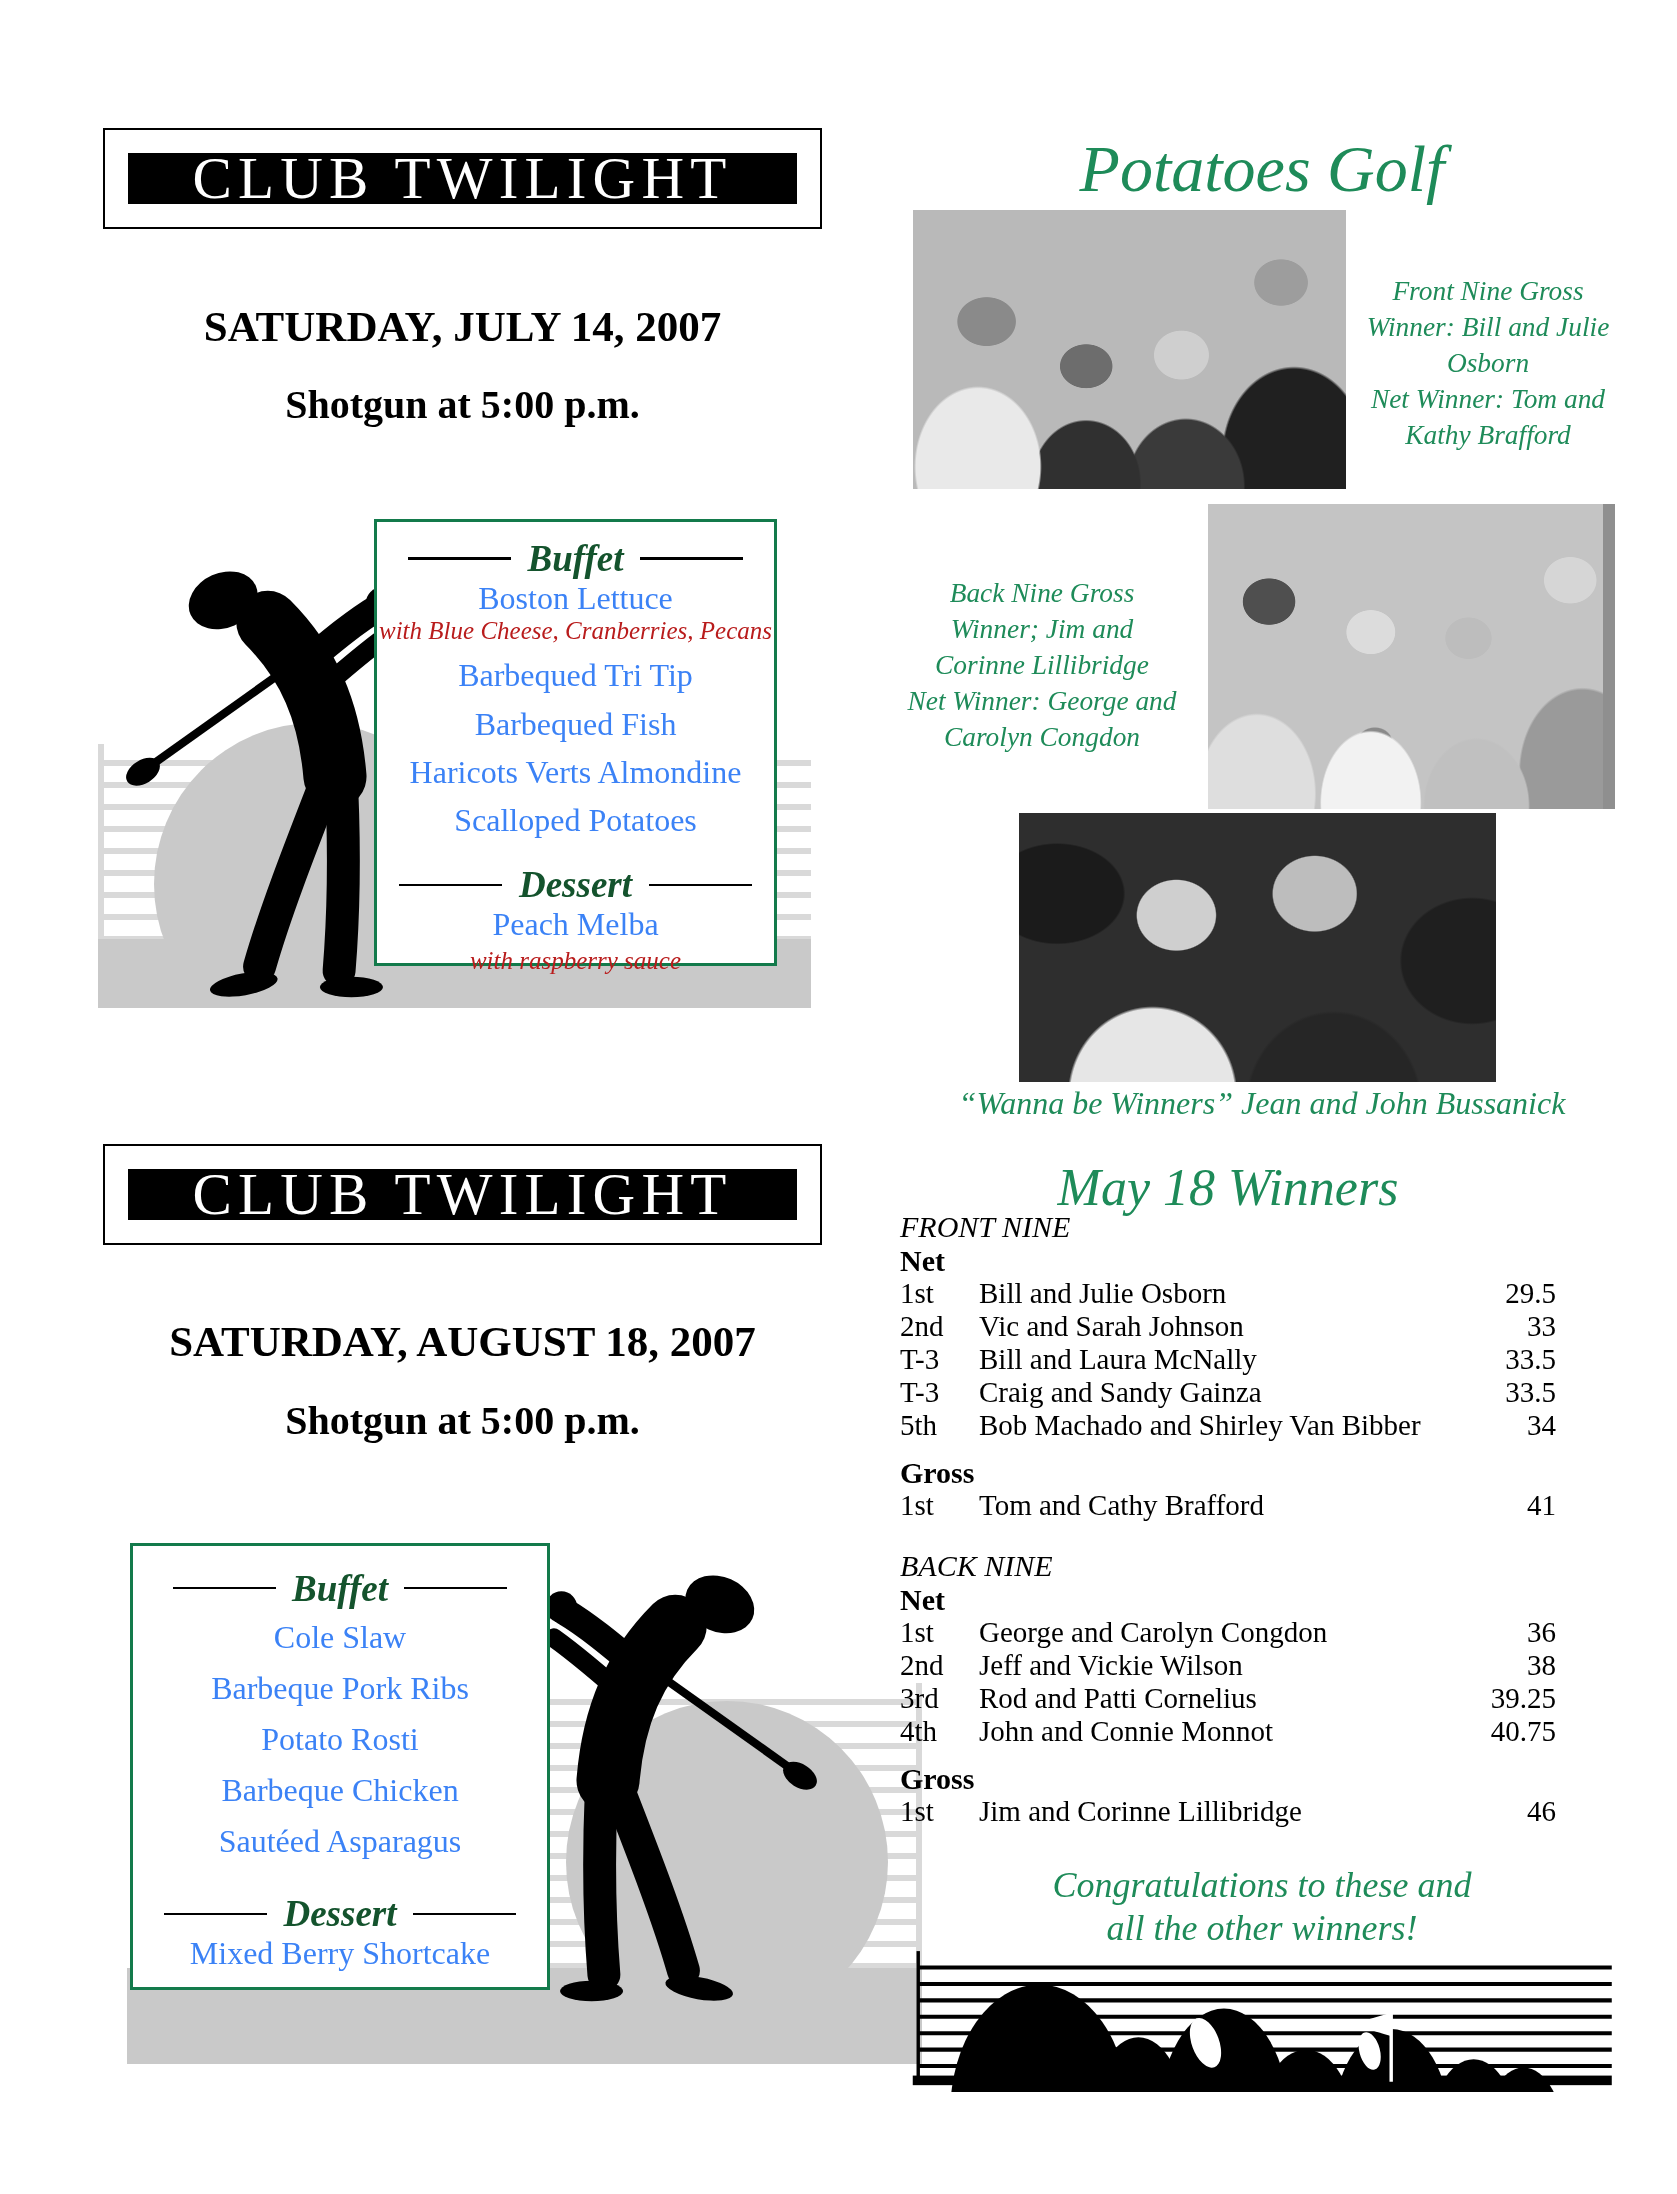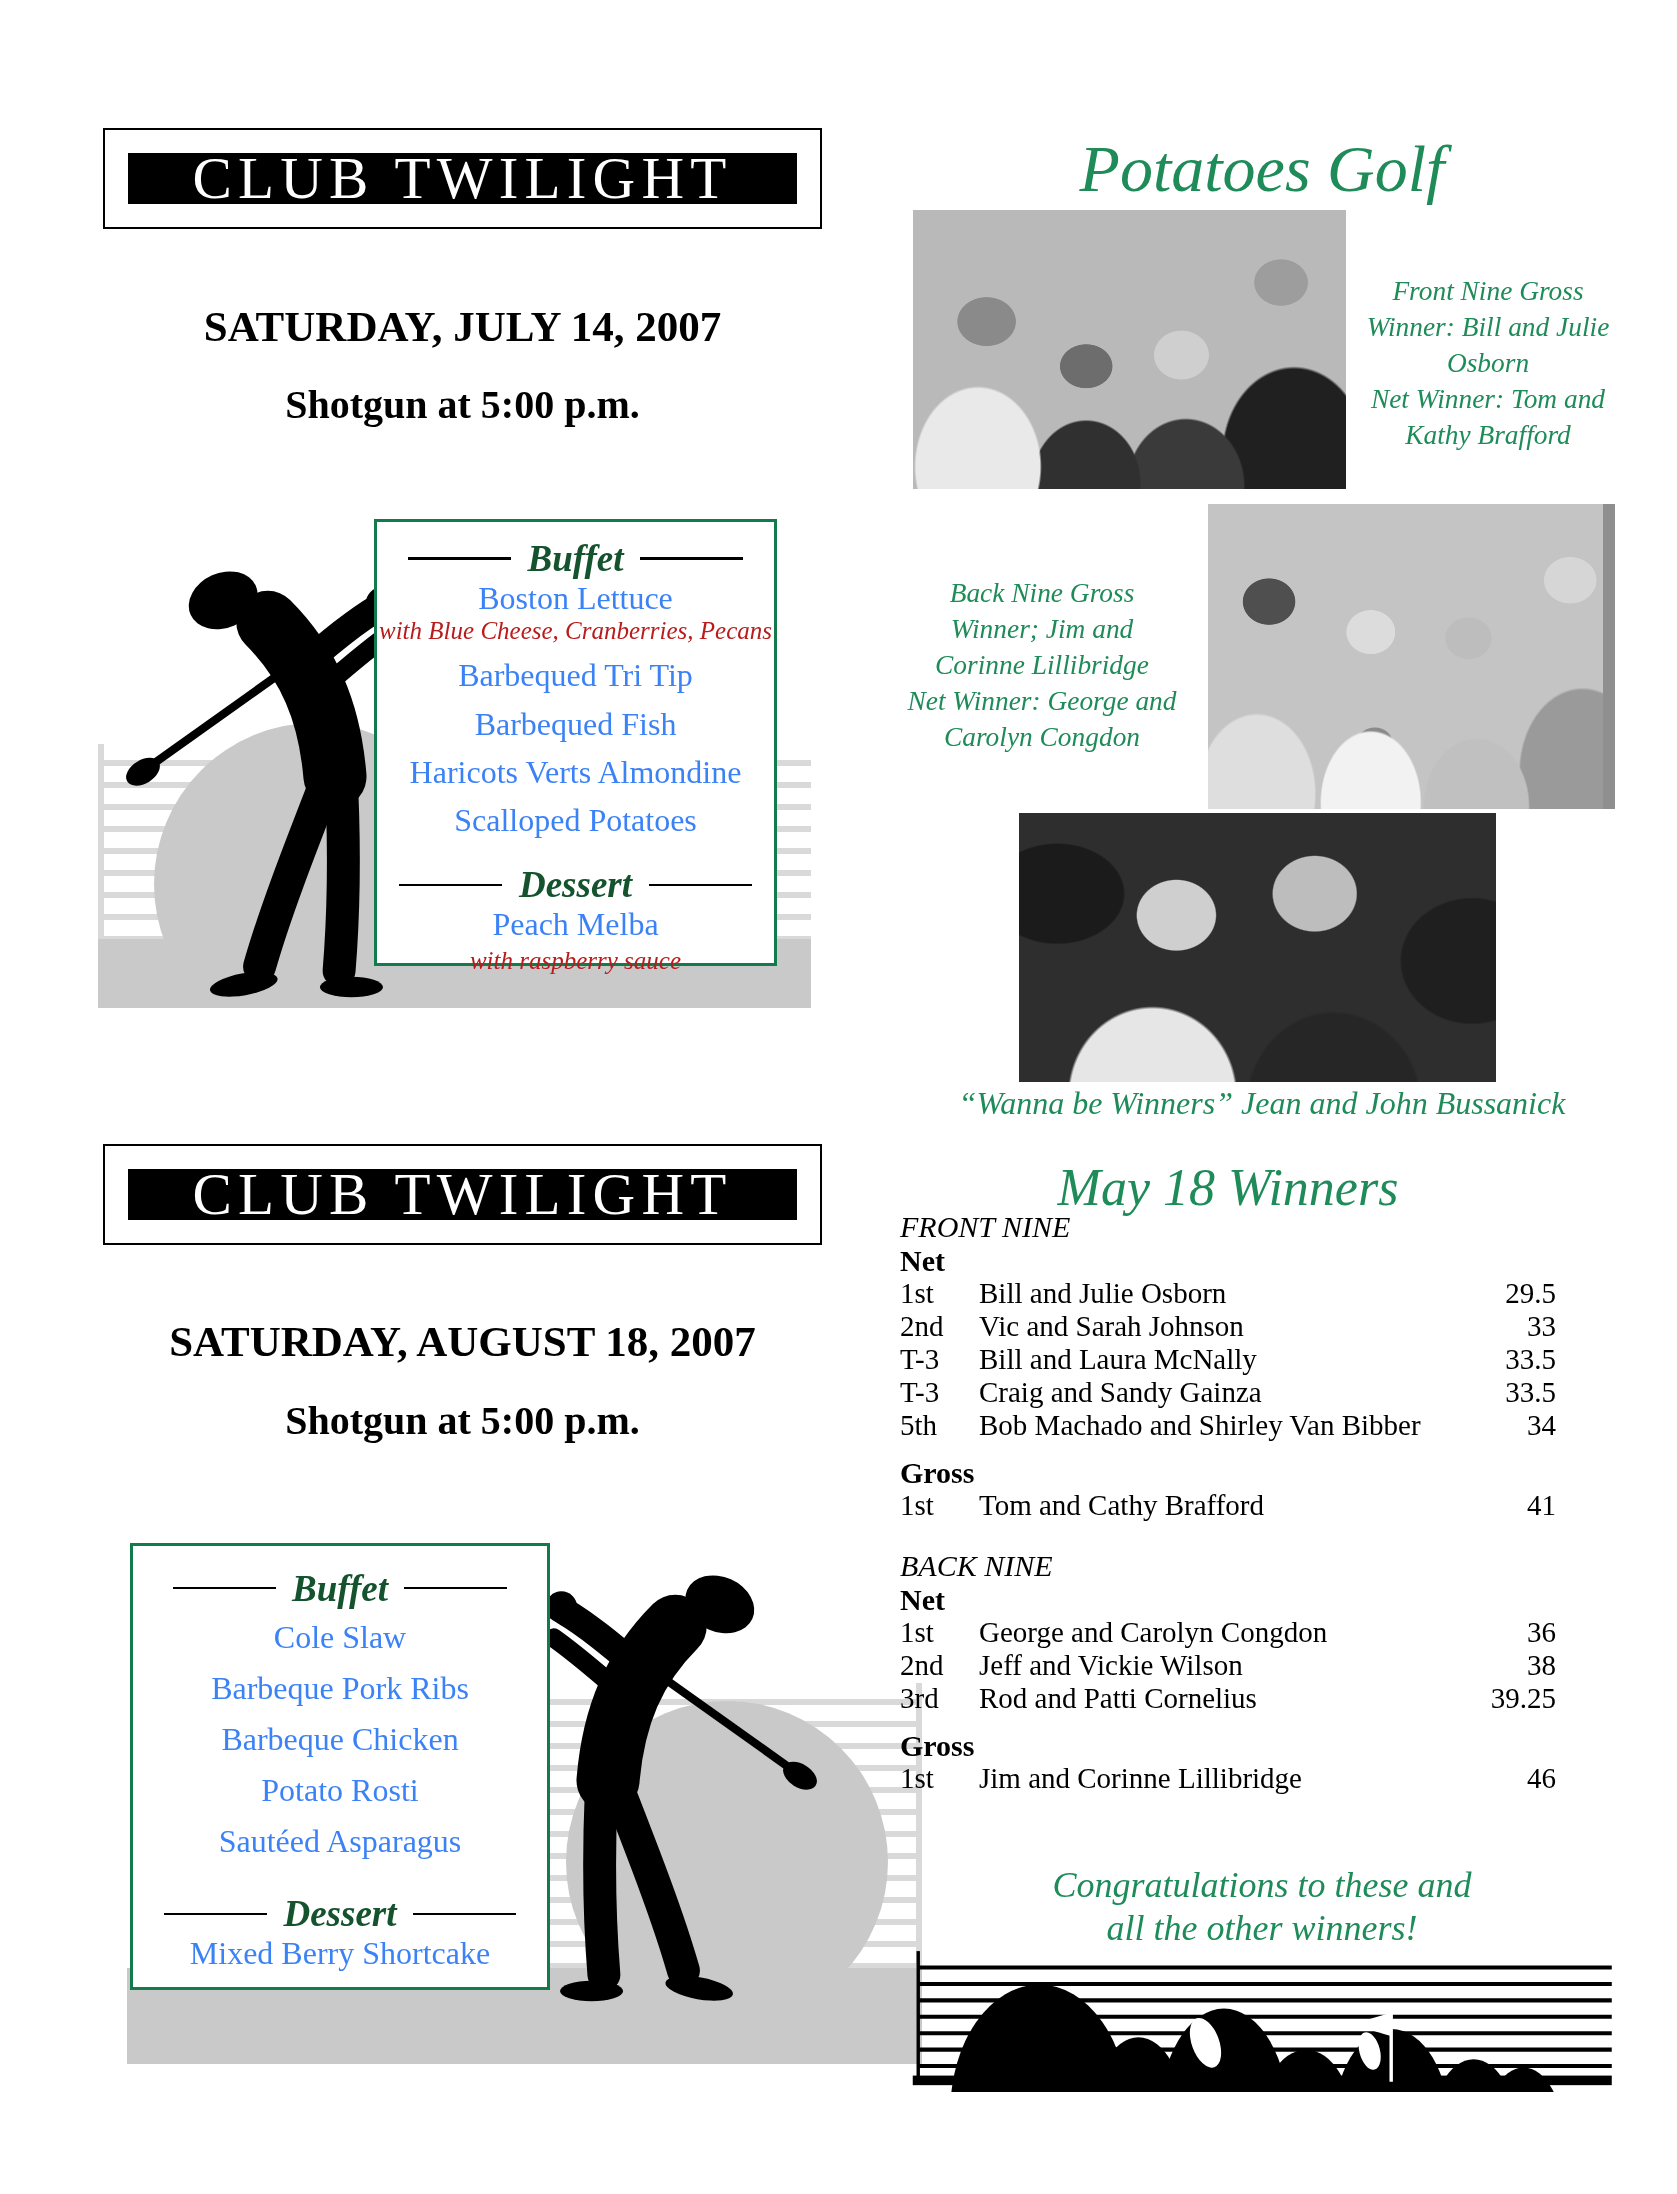"4th" div.trow { html: none -> <div> <span>4th</span> <span>John and Connie Monnot</span> <span>40.75</span> </div> }
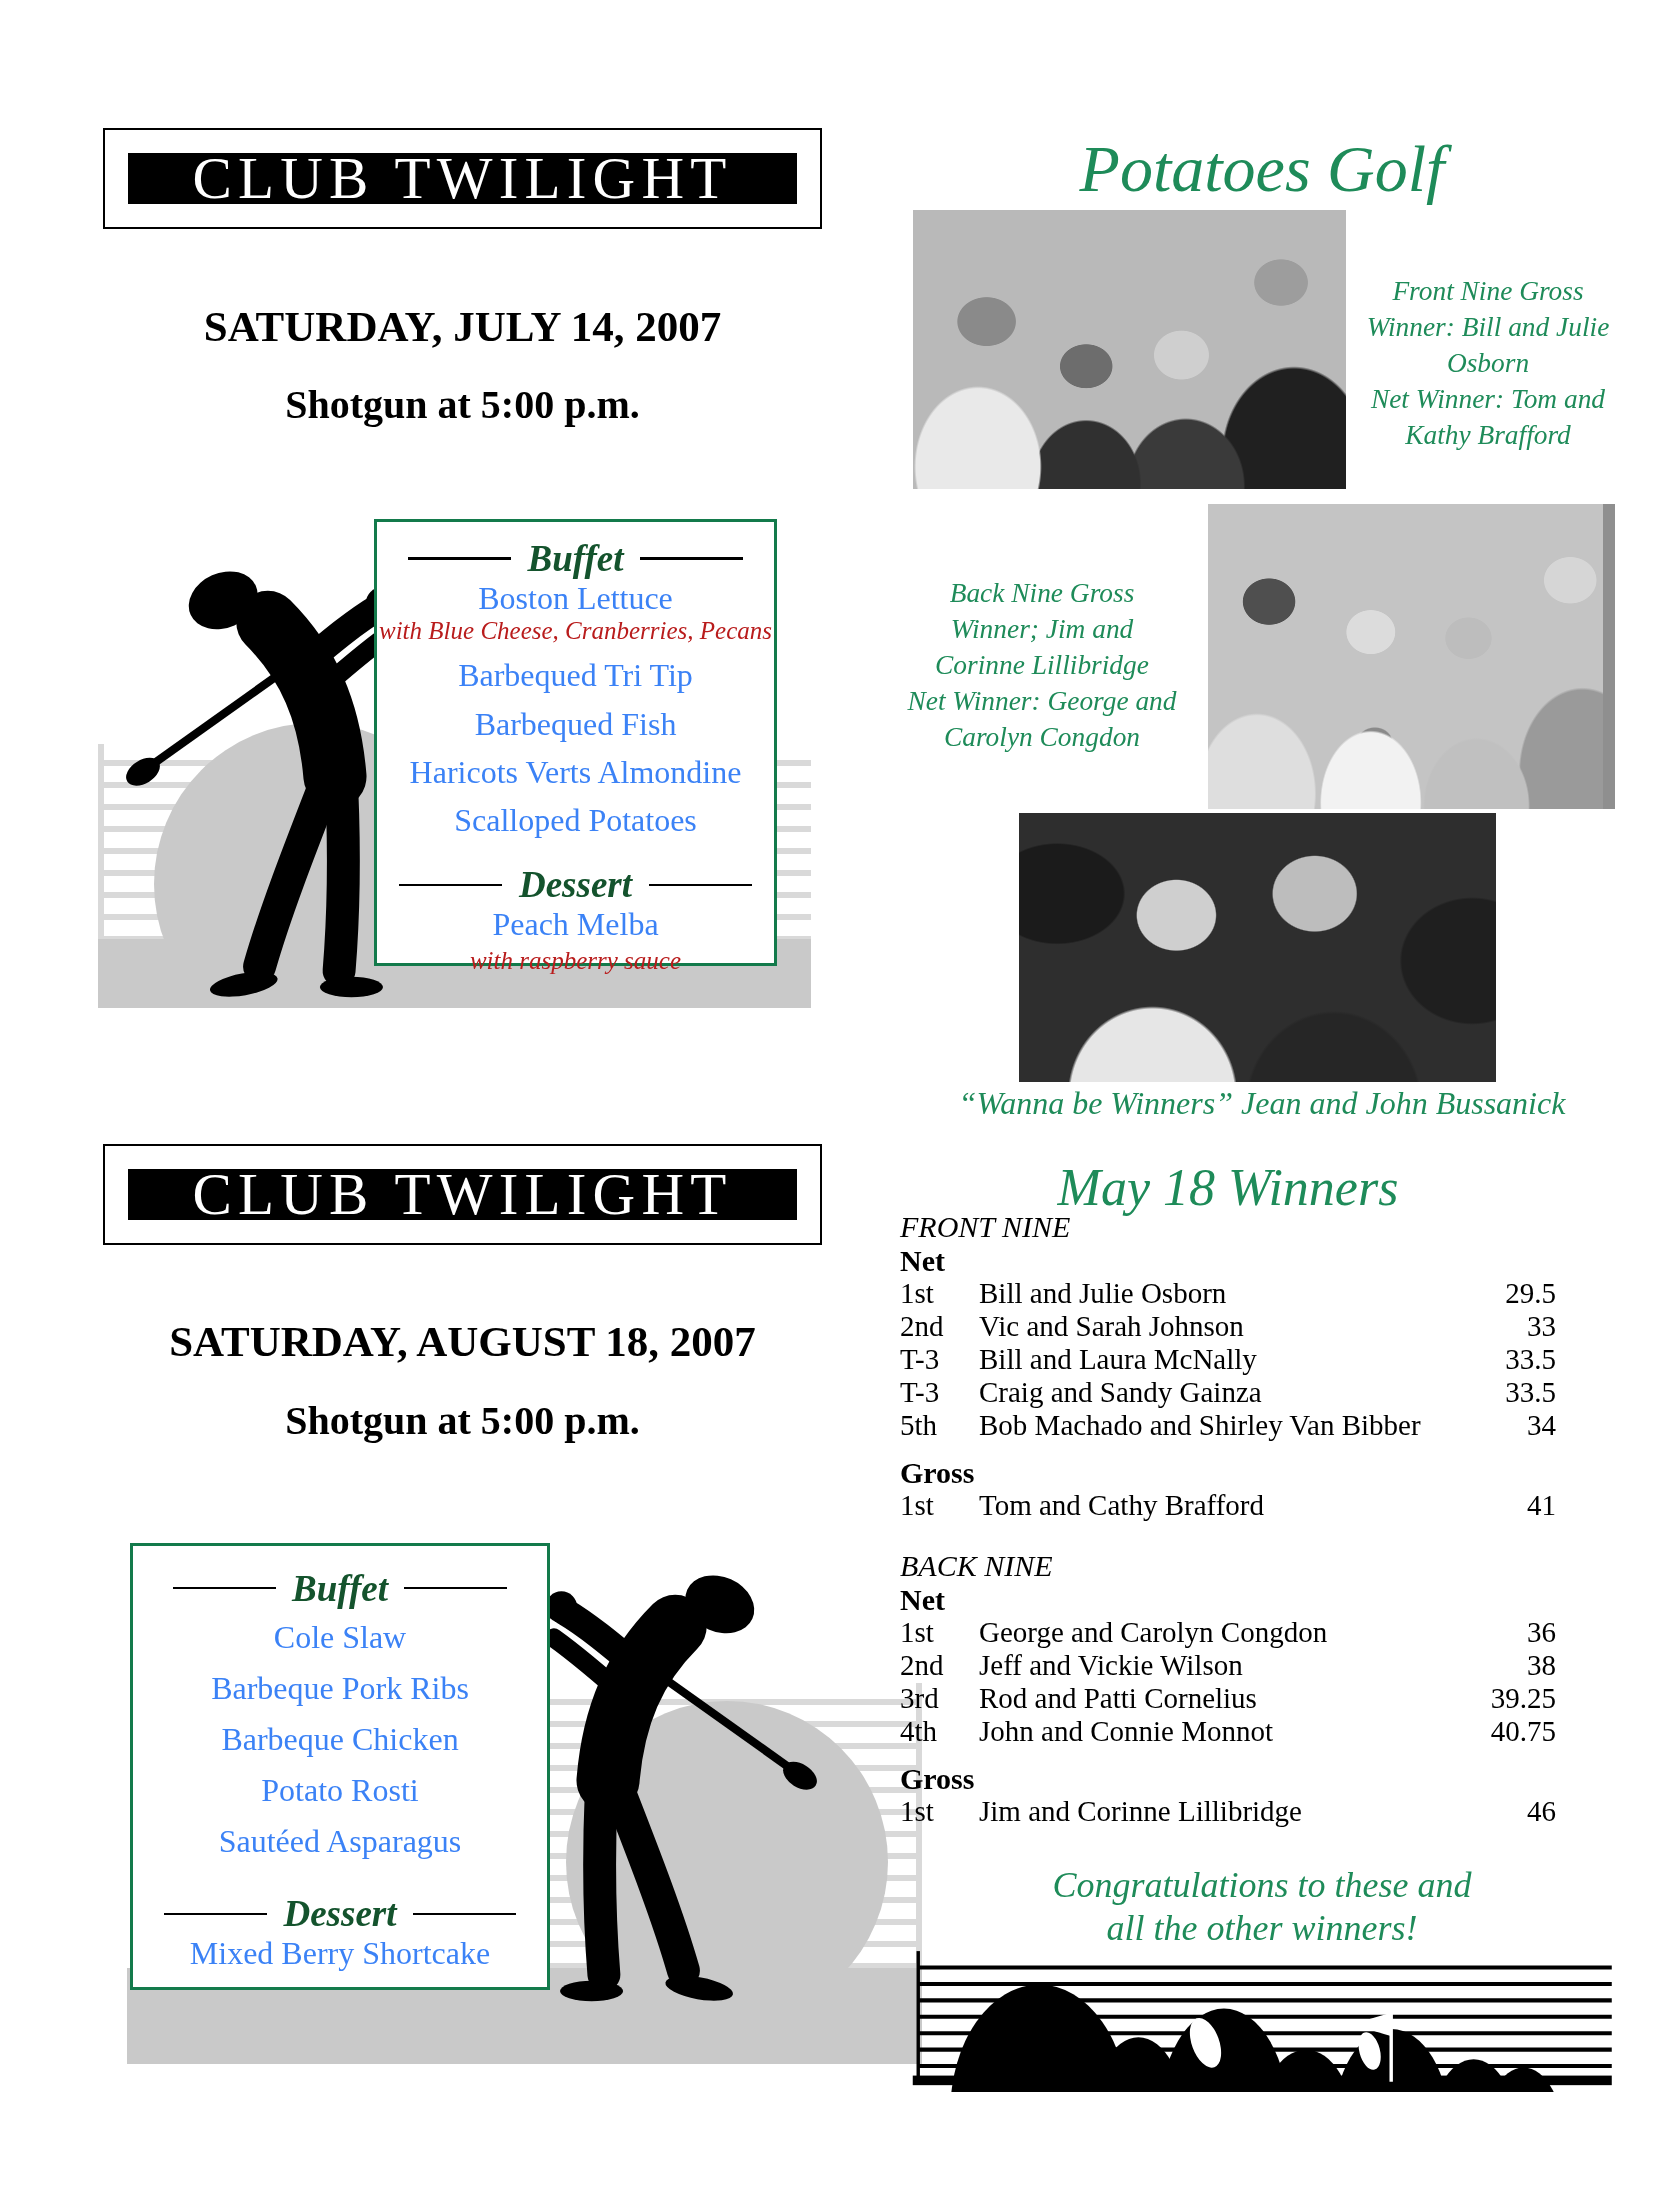"Barbeque Chicken" div.menu-item { order: before "Potato Rosti" -> after "Potato Rosti" }
